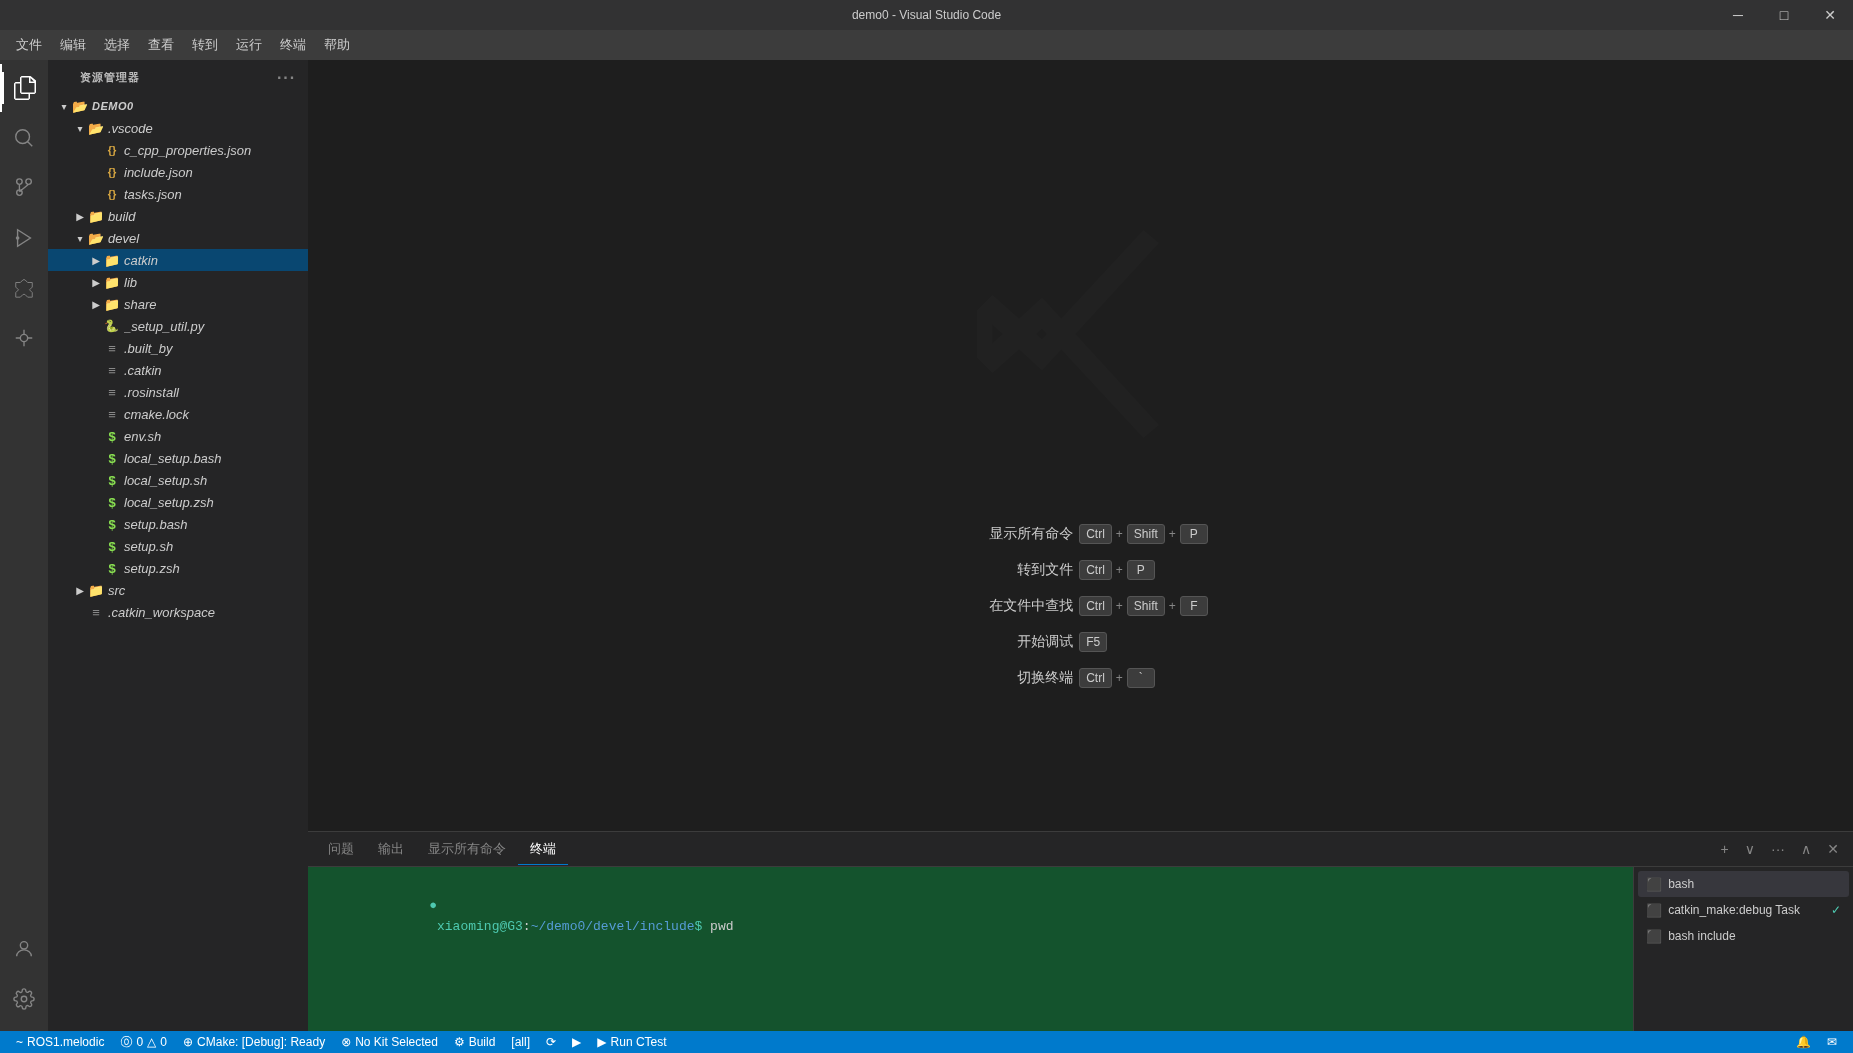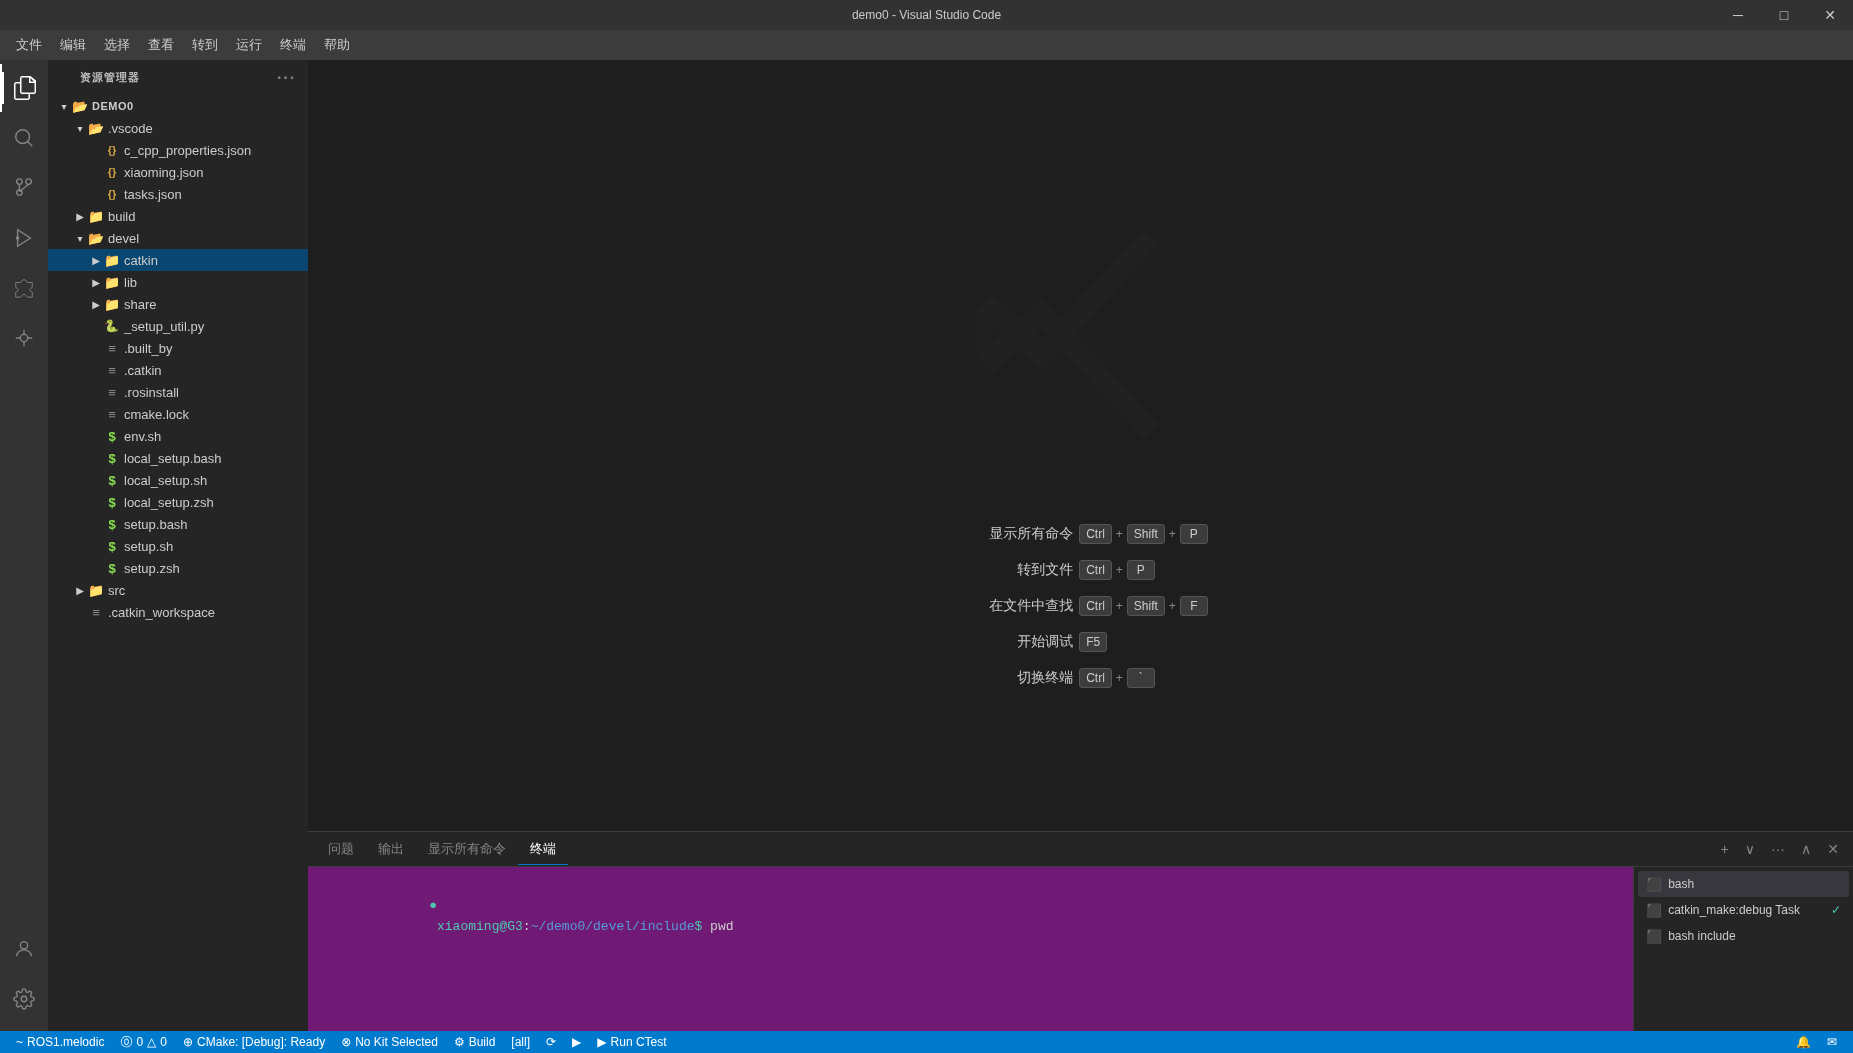"DEMO0" .tree-item .label { font-style: none -> italic }
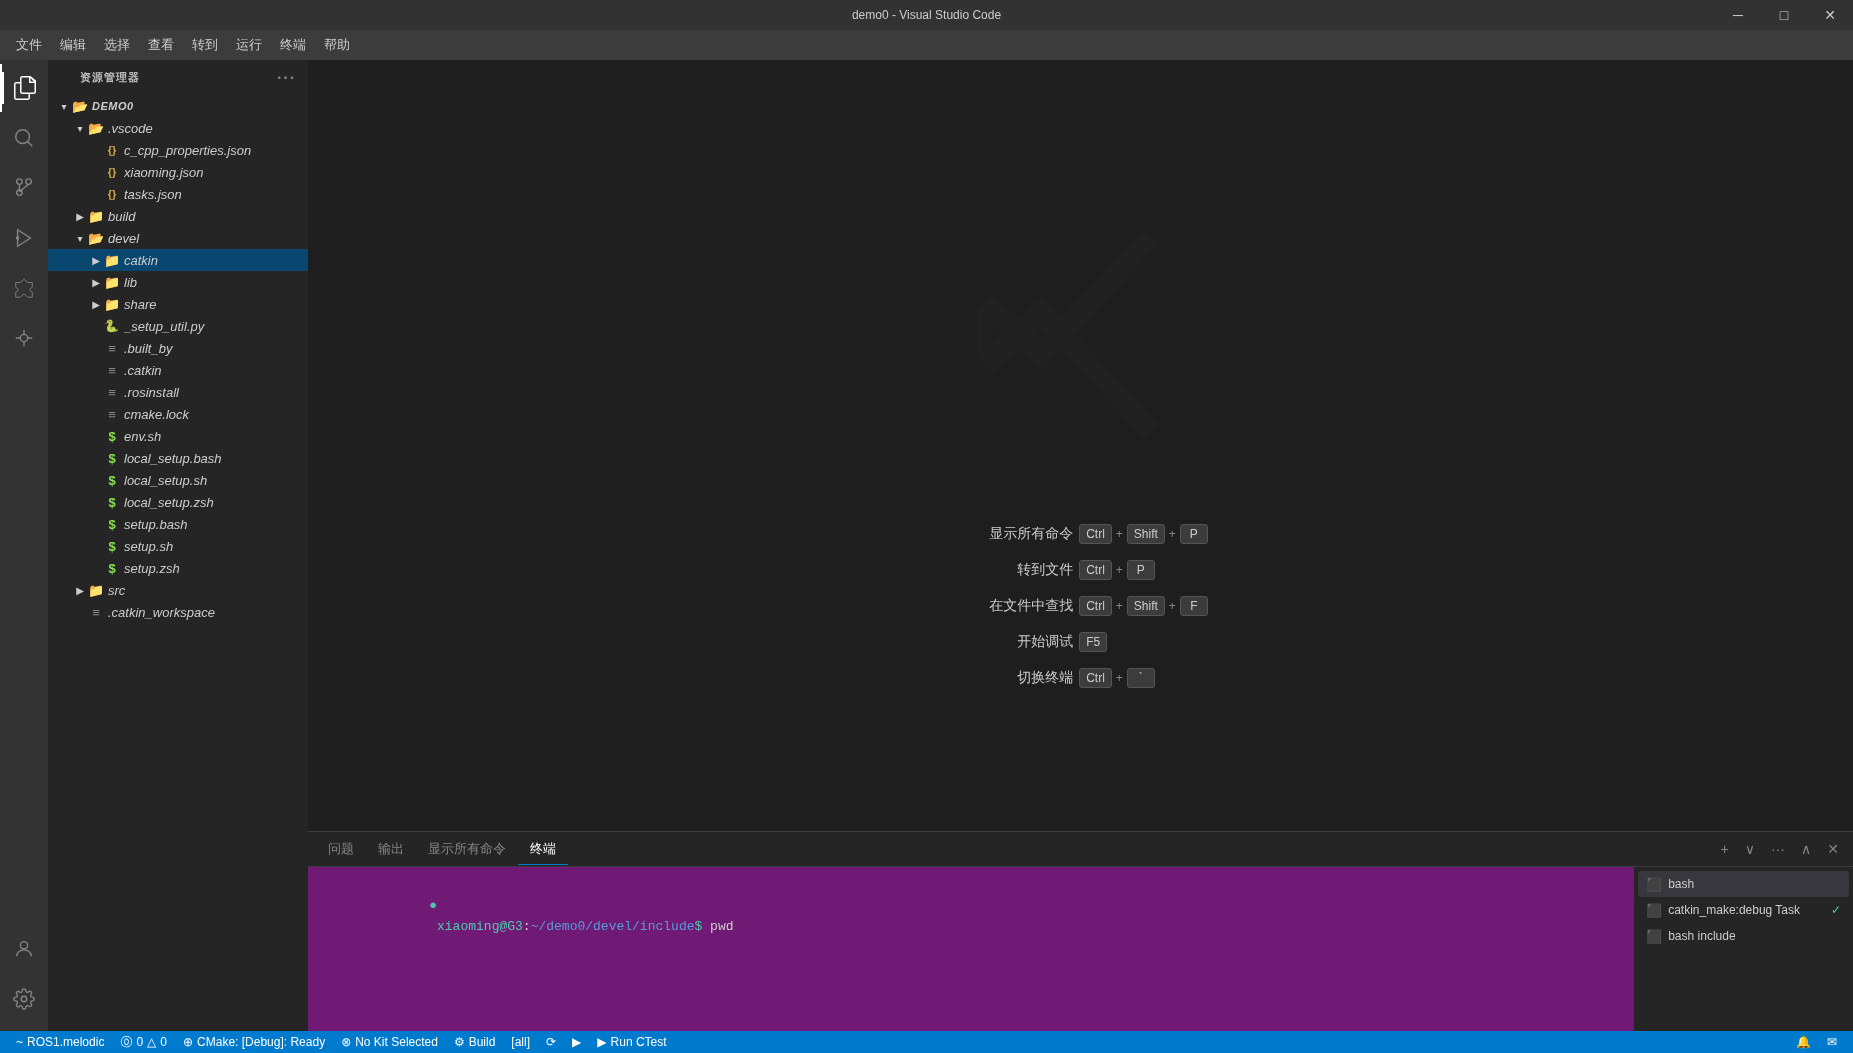"xiaoming.json" span.label { text: xiaoming.json -> include.json }
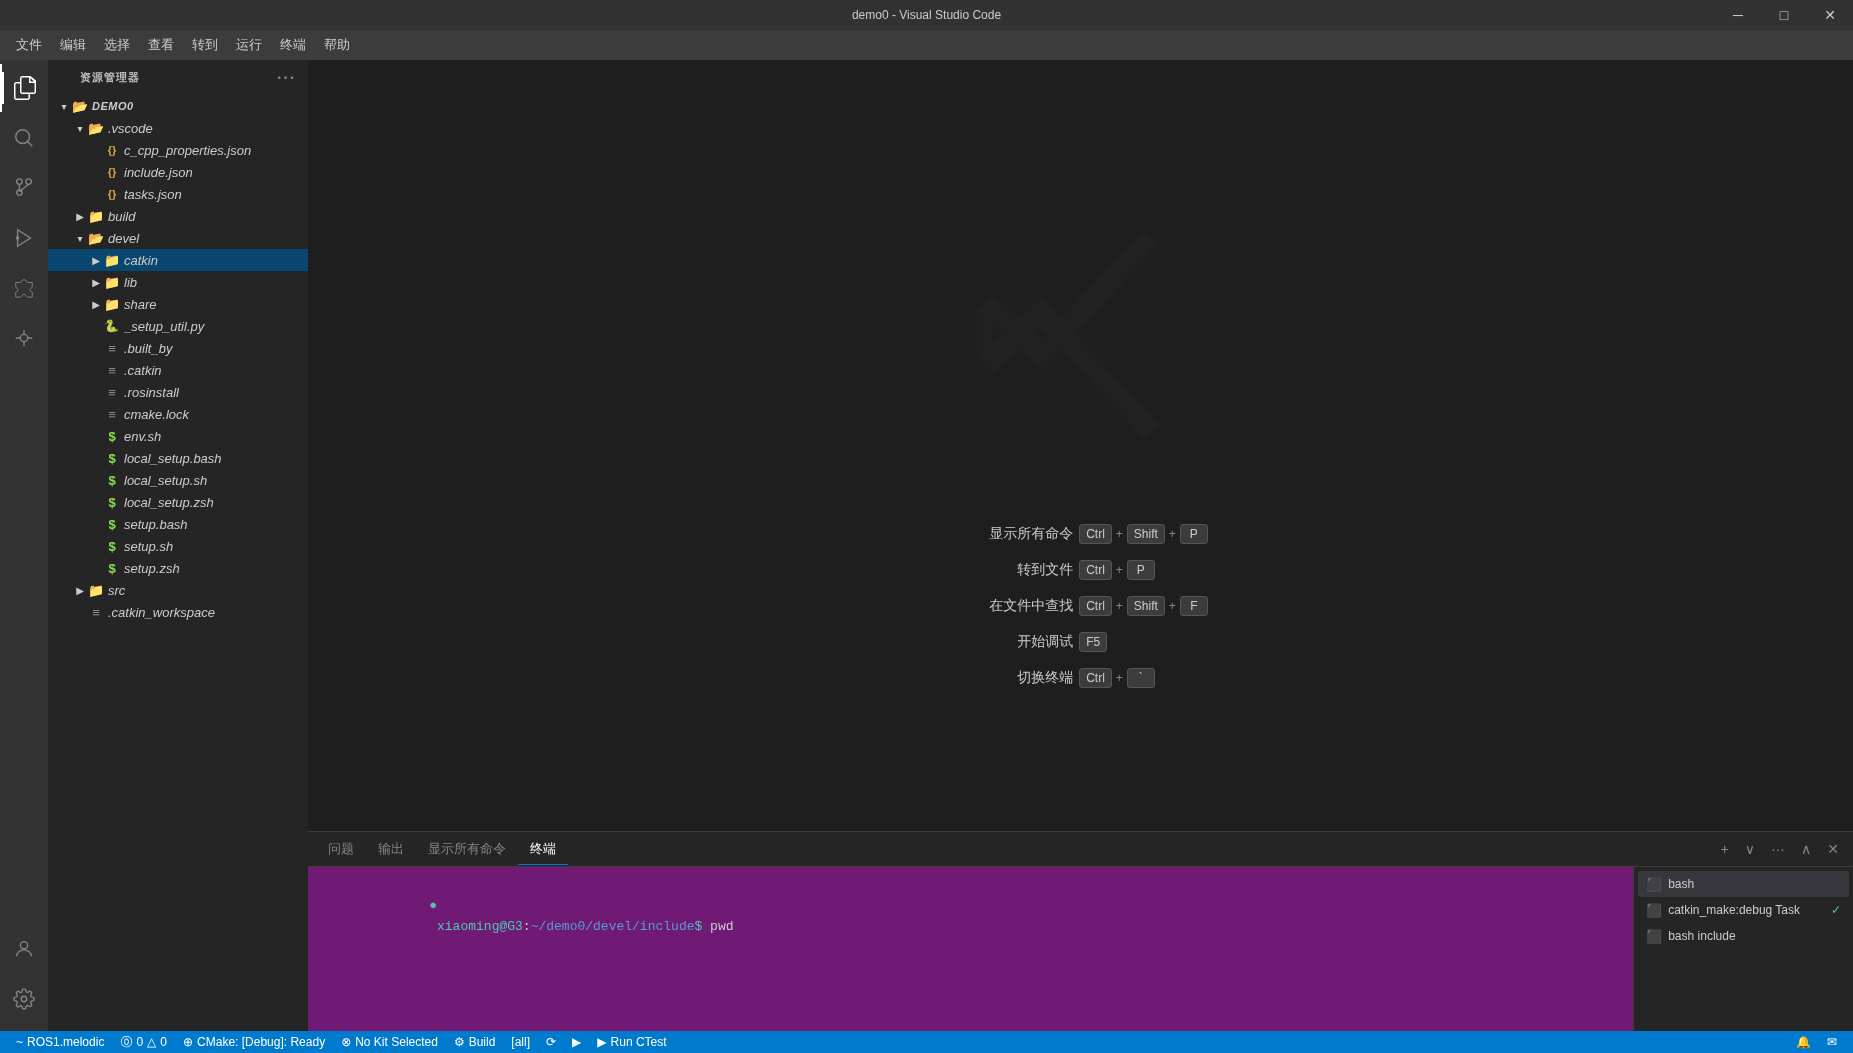"● xiaoming@G3:~/demo0/devel/include$ pwd" #terminal-content { background: #701a75 -> #14532d }
